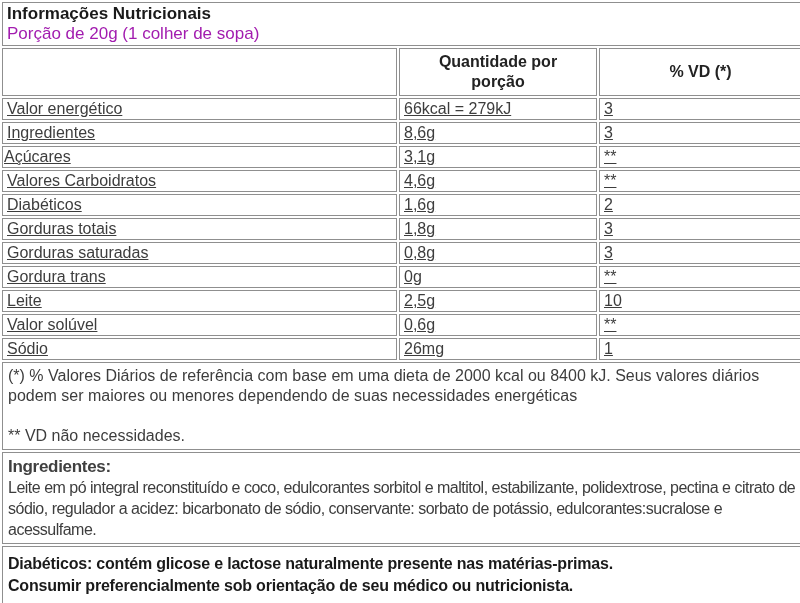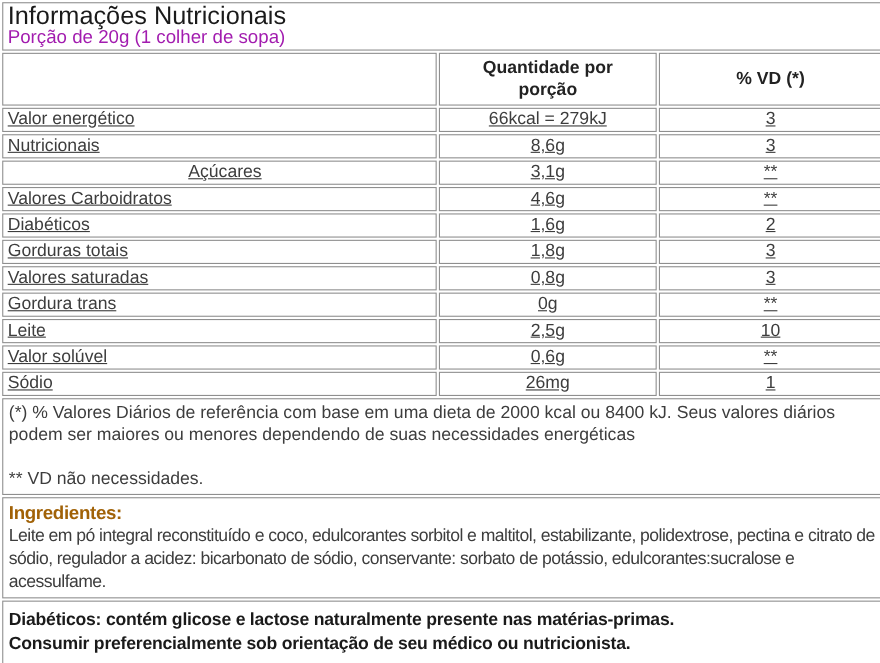"Informações Nutricionais" .label-title { font-size: 23px -> 17px; font-weight: normal -> bold }
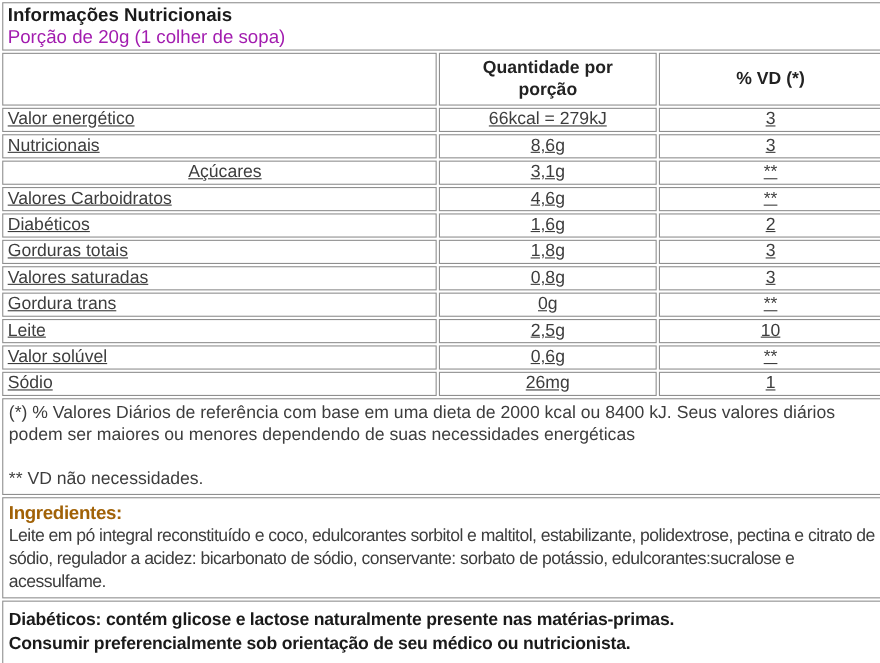"66kcal = 279kJ" td.val-col { text-align: center -> none }
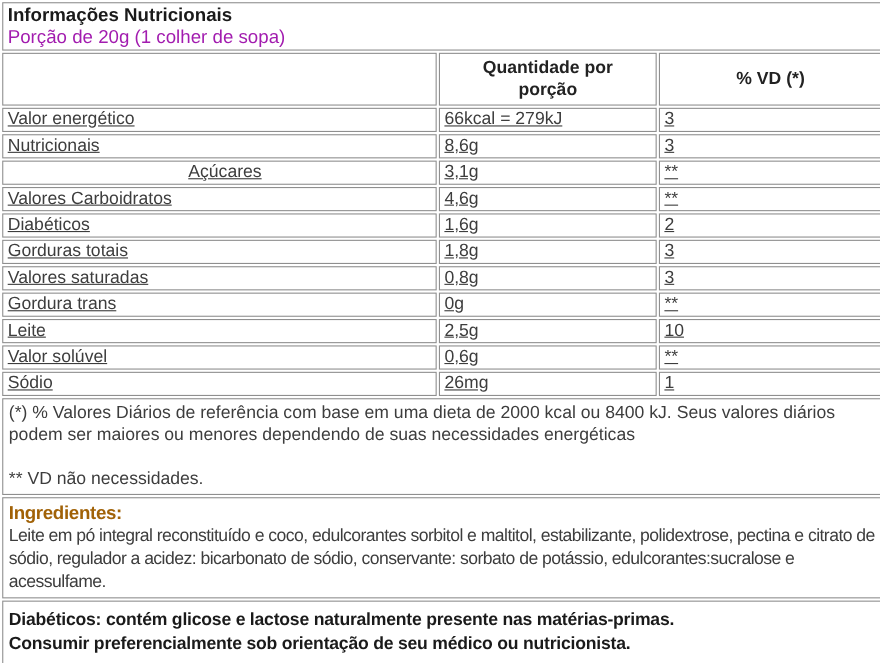"Nutricionais" td.data { text: Nutricionais -> Ingredientes }
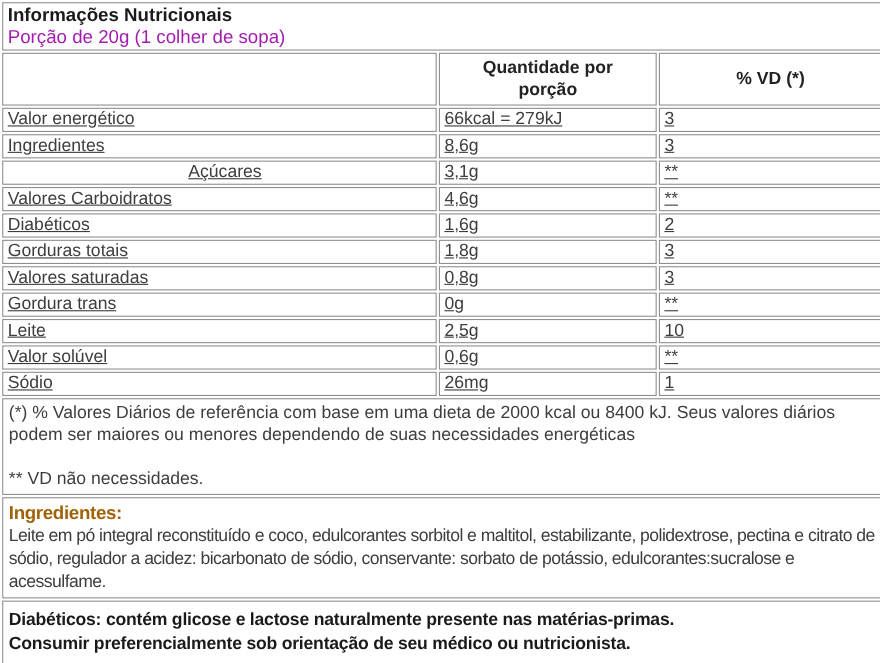"Açúcares" td.name-col.indent { padding-left: 14px -> 1px; text-align: center -> none }
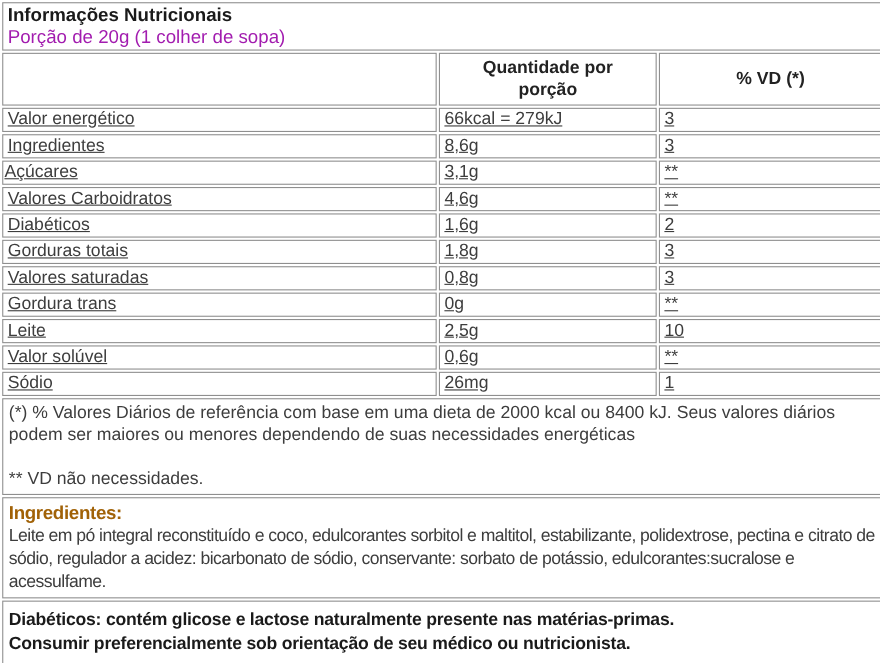"Valores saturadas" td.data { text: Valores -> Gorduras }
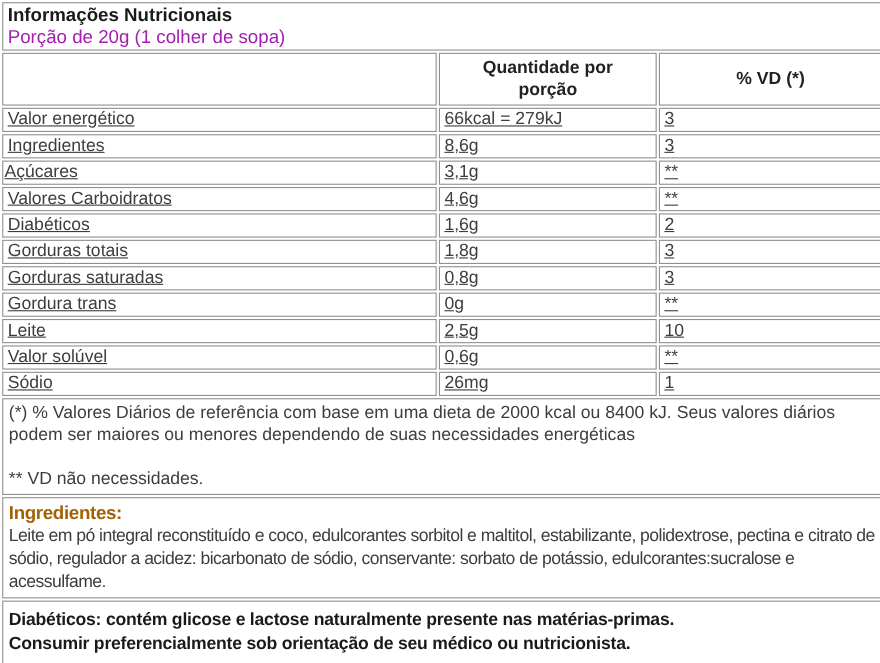"Ingredientes:" .ingredients-heading { color: #a16207 -> #404040 }
